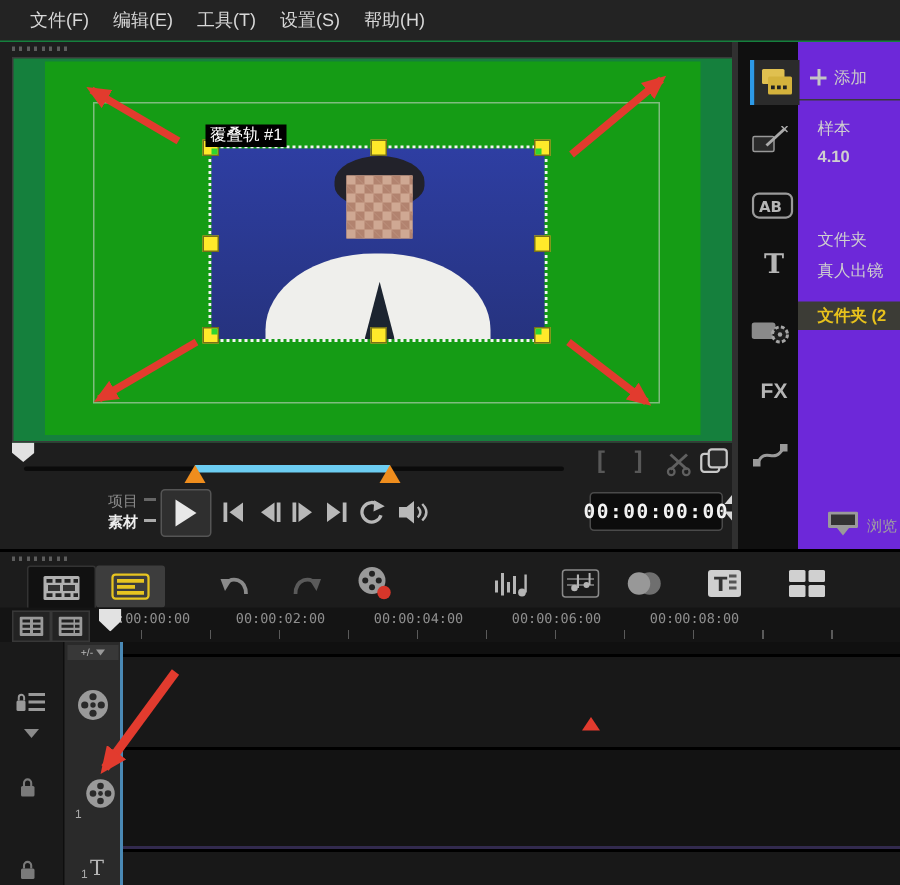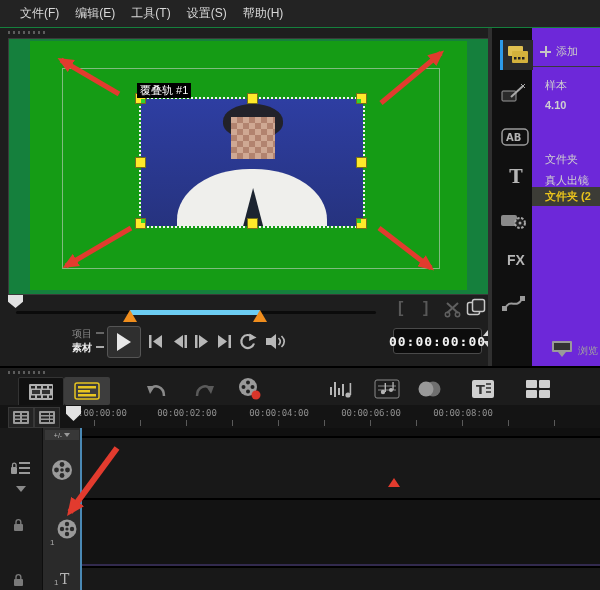"文件夹 (2" #lib-selected-row { top: 159px -> 173px }
